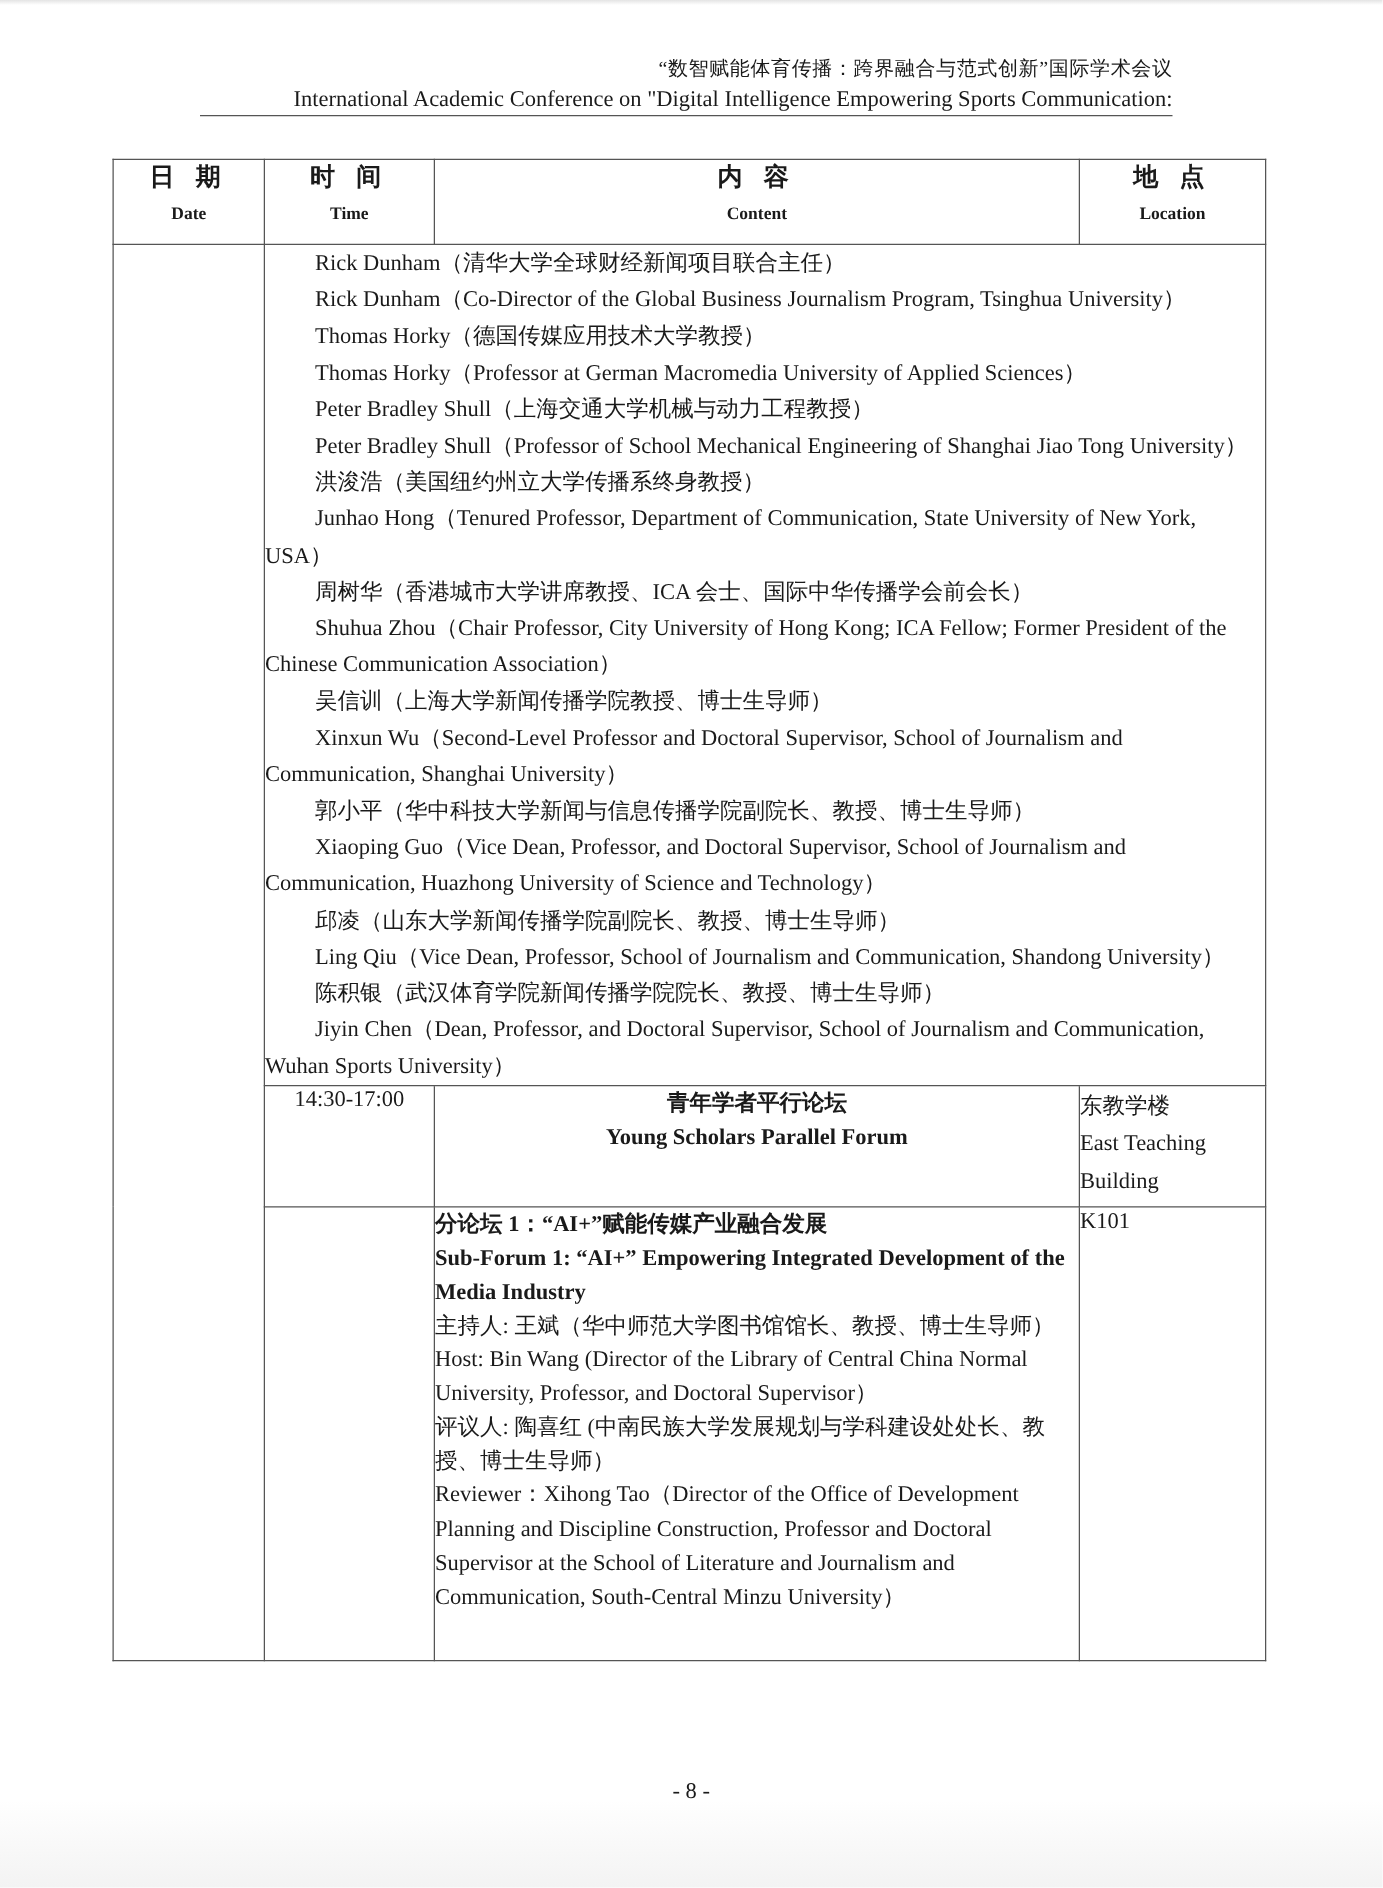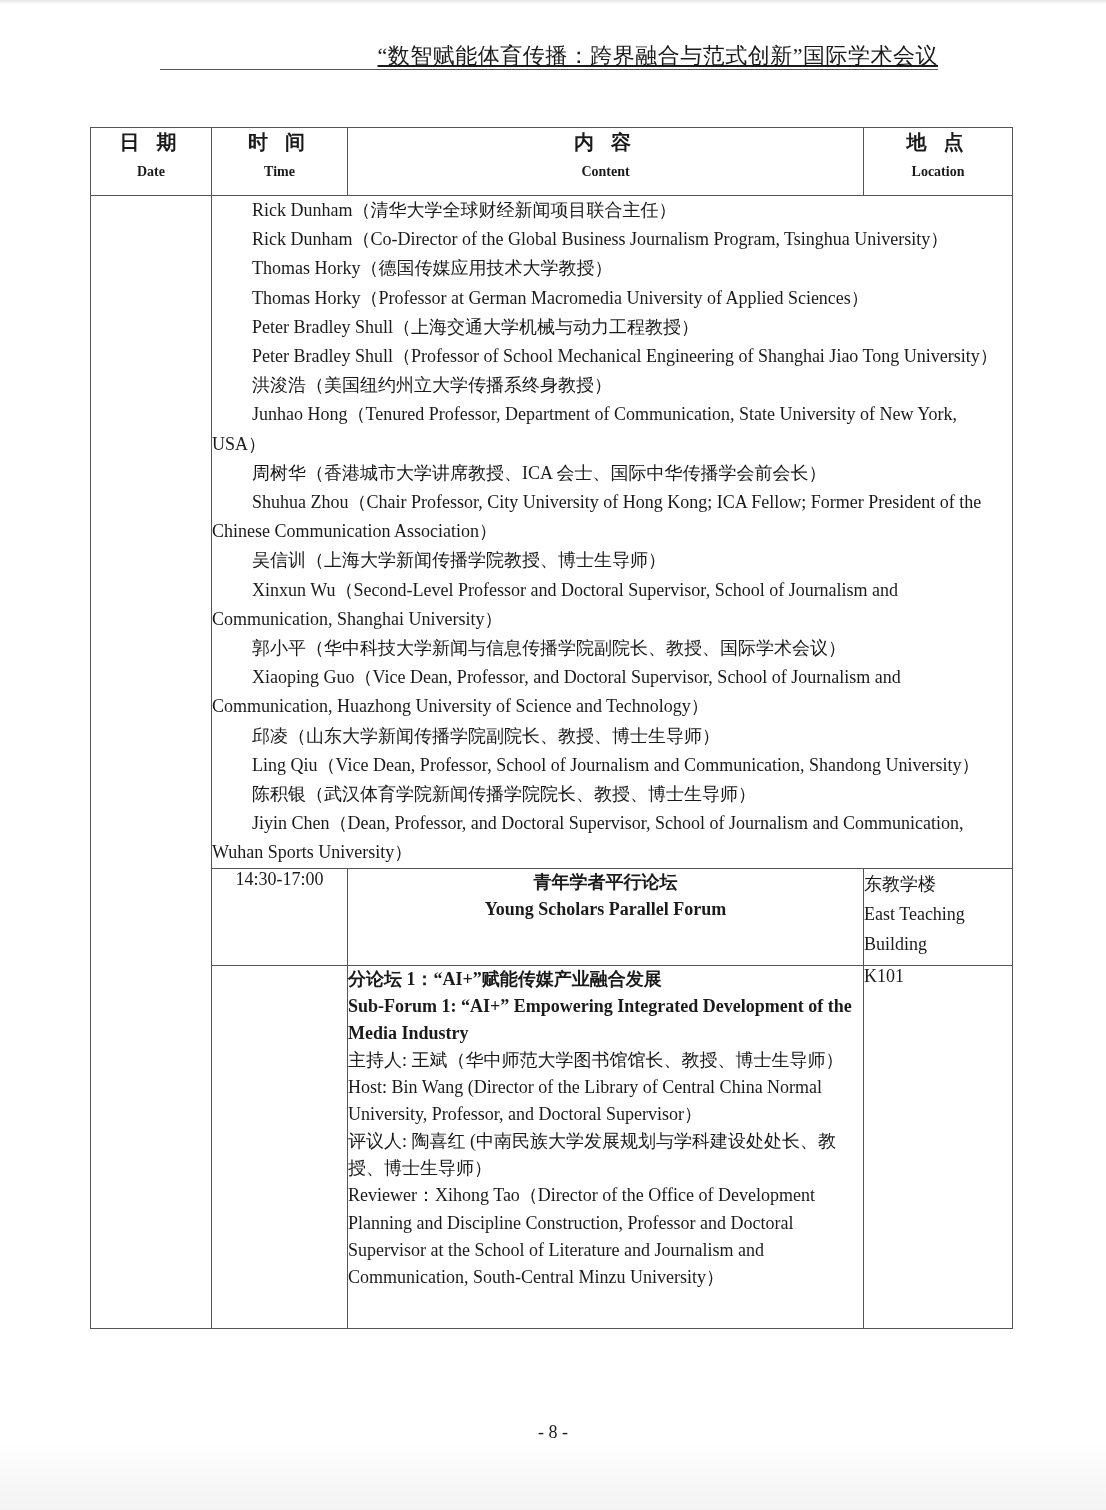"“数智赋能体育传播：跨界融合与范式创新”国际学术会议" .header .zh { font-size: 22px -> 16px; text-decoration: underline -> none }
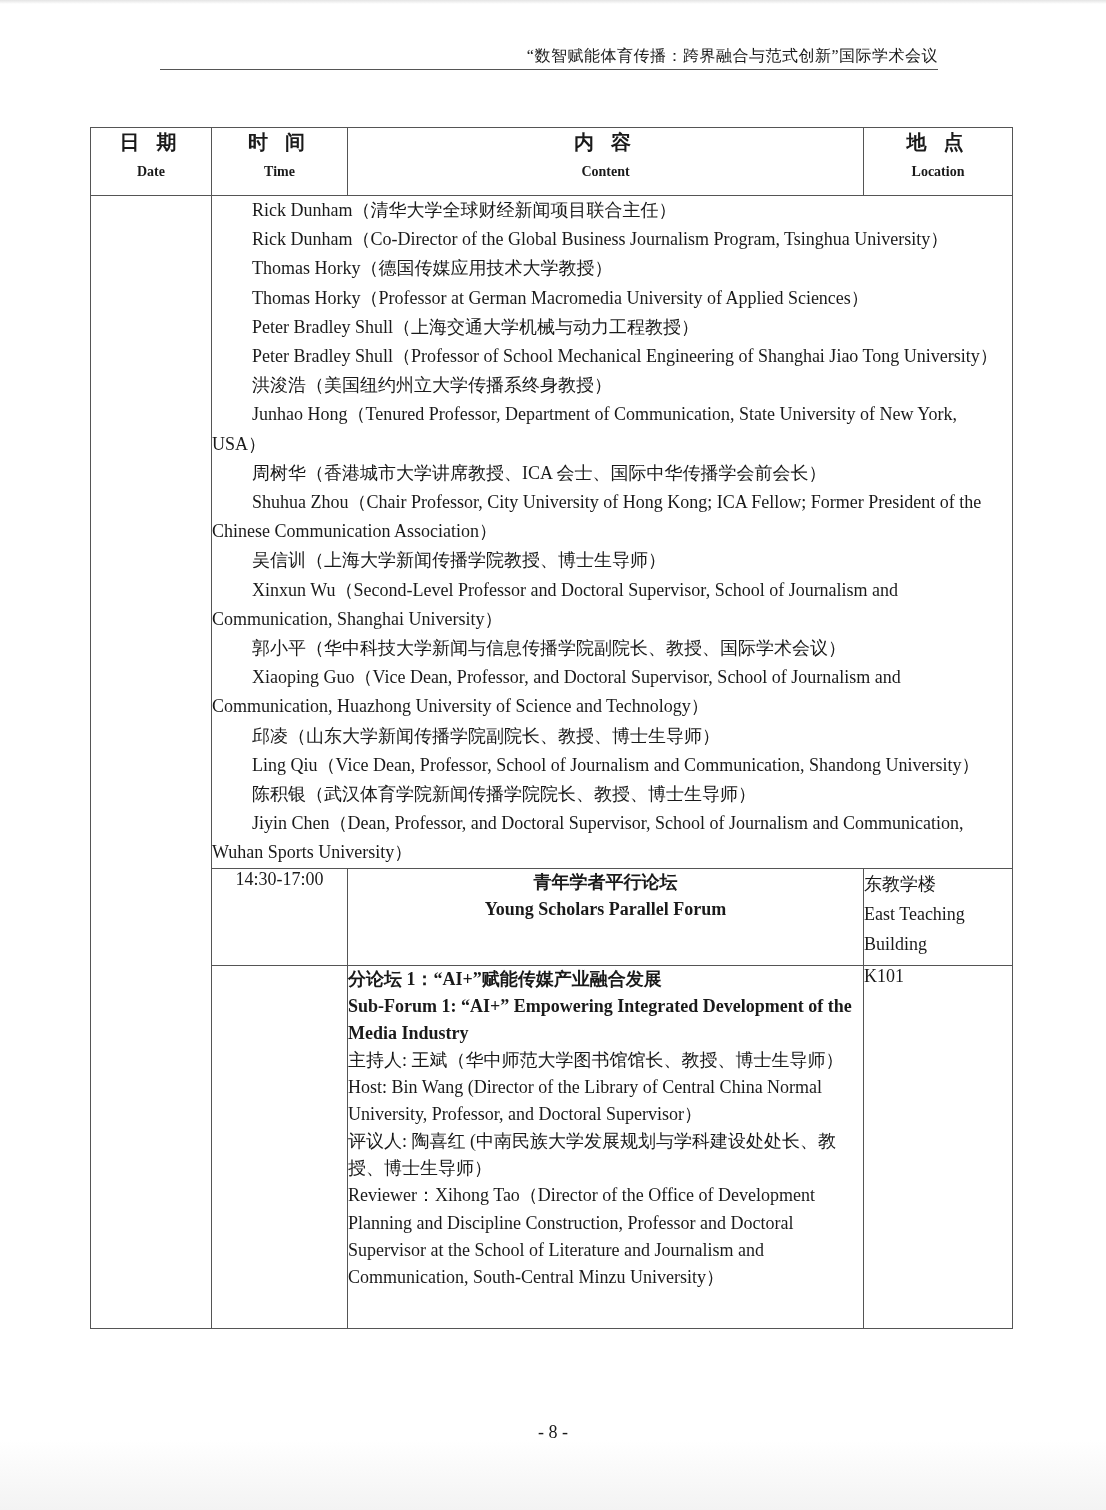"International Academic Conference on" div.en { html: none -> <div>International Academic Conference on "Digital Intelligence Empowering Sports Communication:</div> }
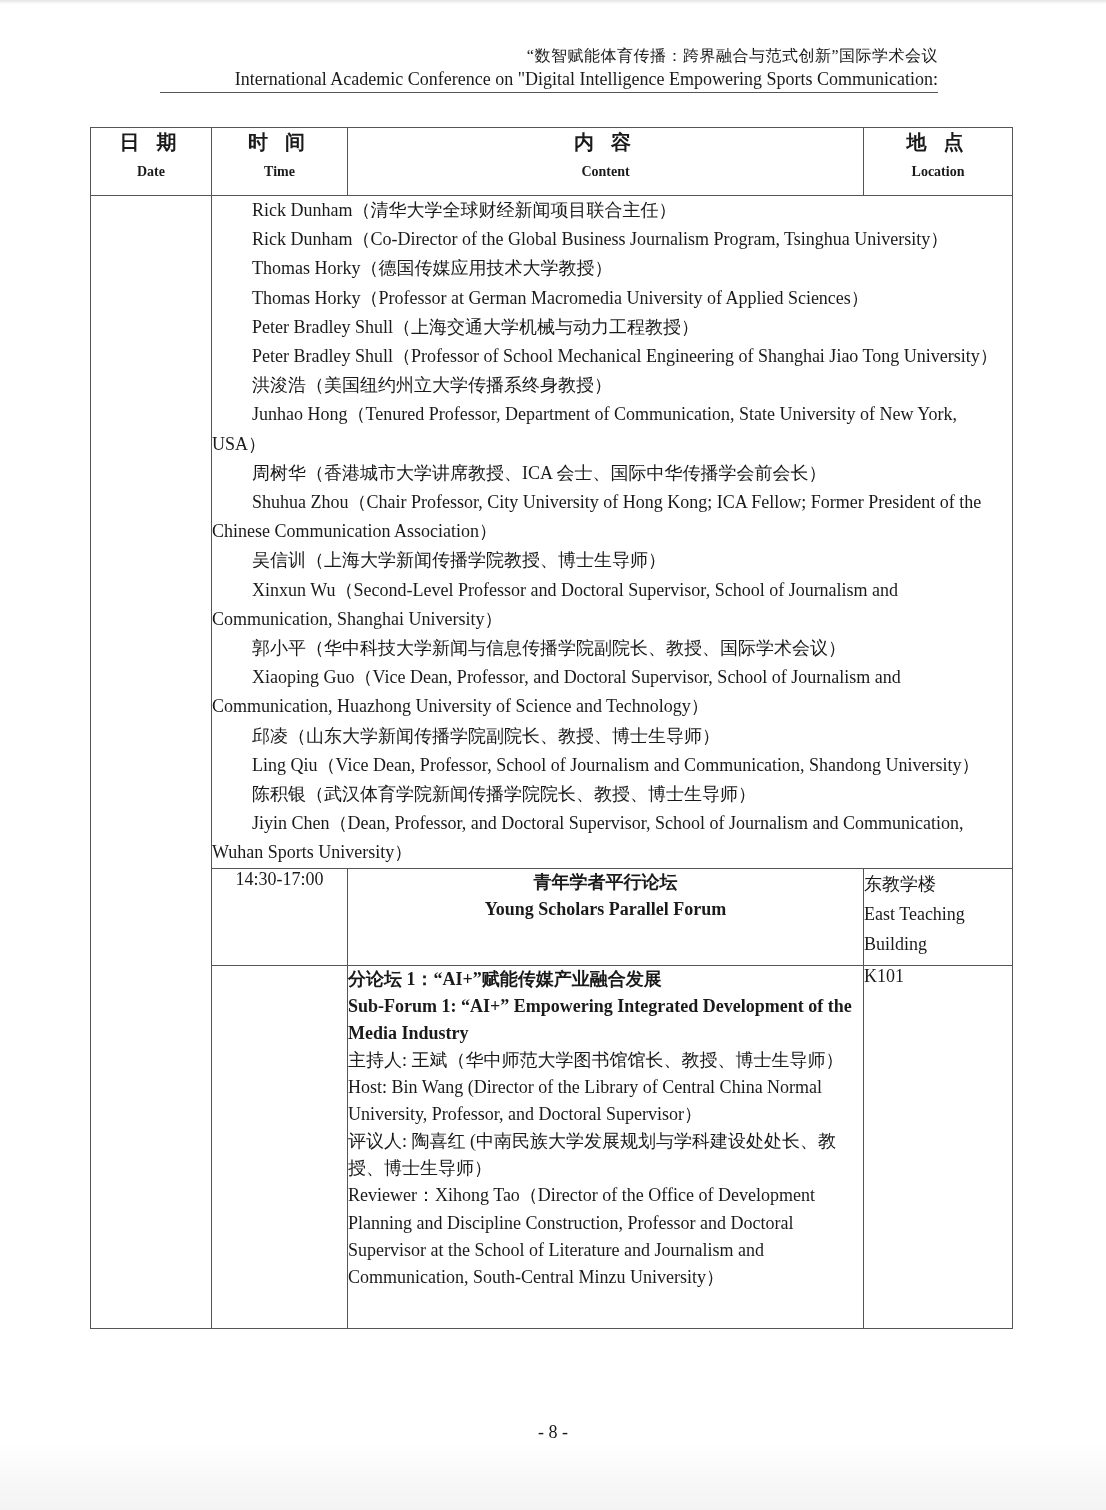"郭小平（华中科技大学新闻与信息传播学院副院长、教授、国际学术会议）" div.speaker-line { text: 国际学术会议 -> 博士生导师 }
